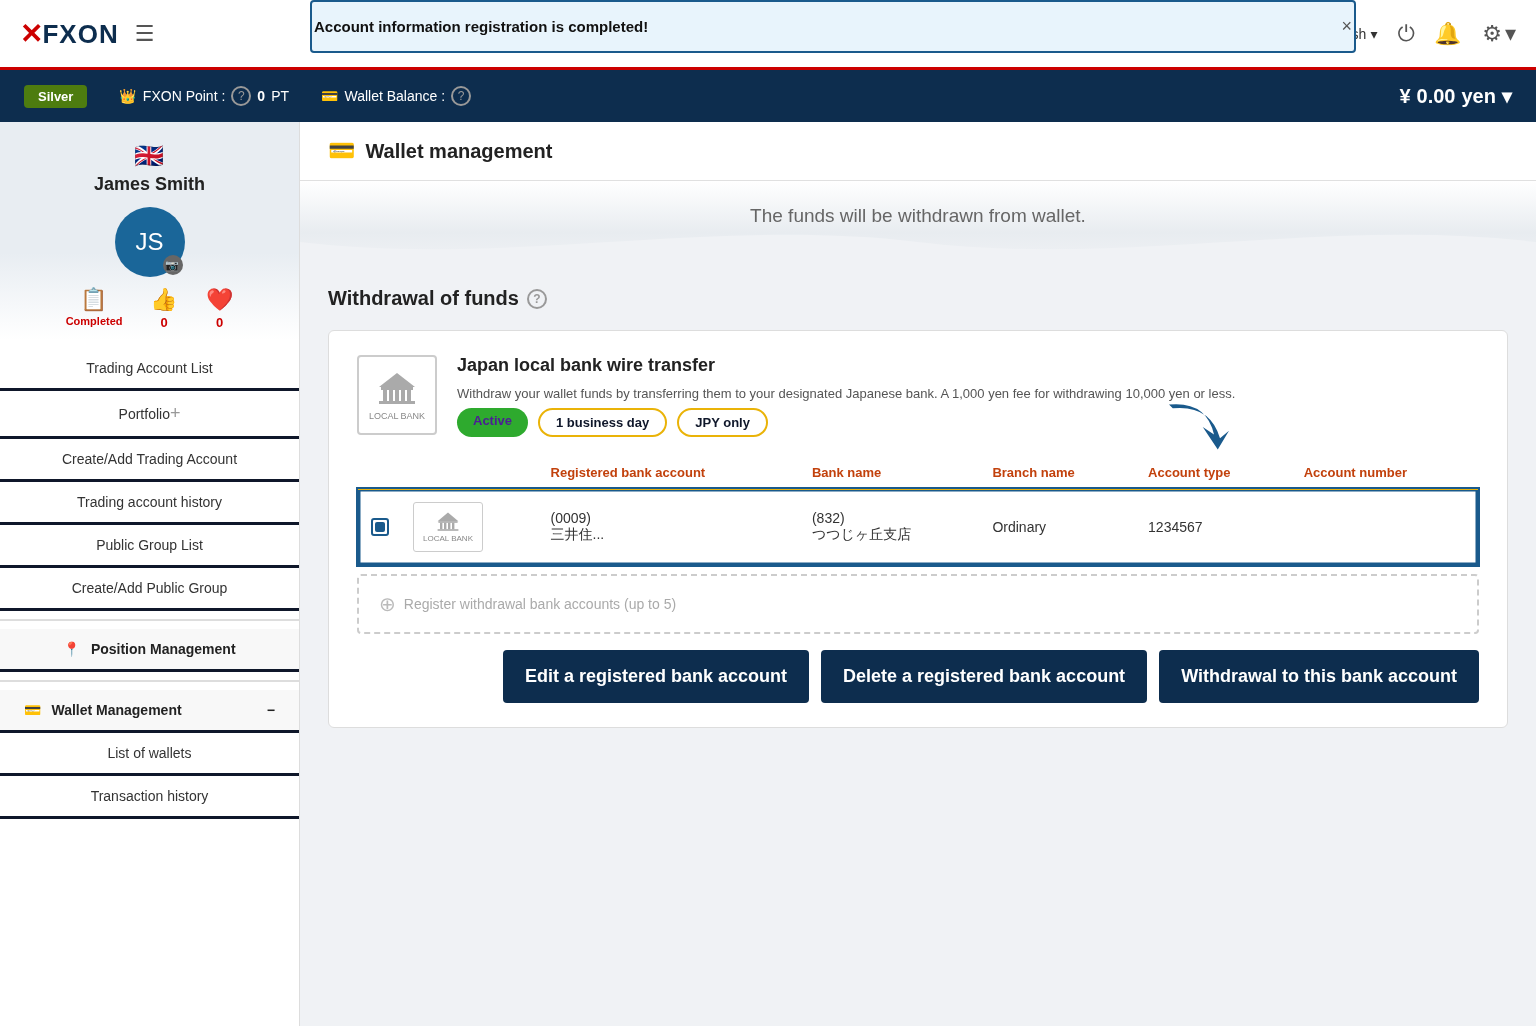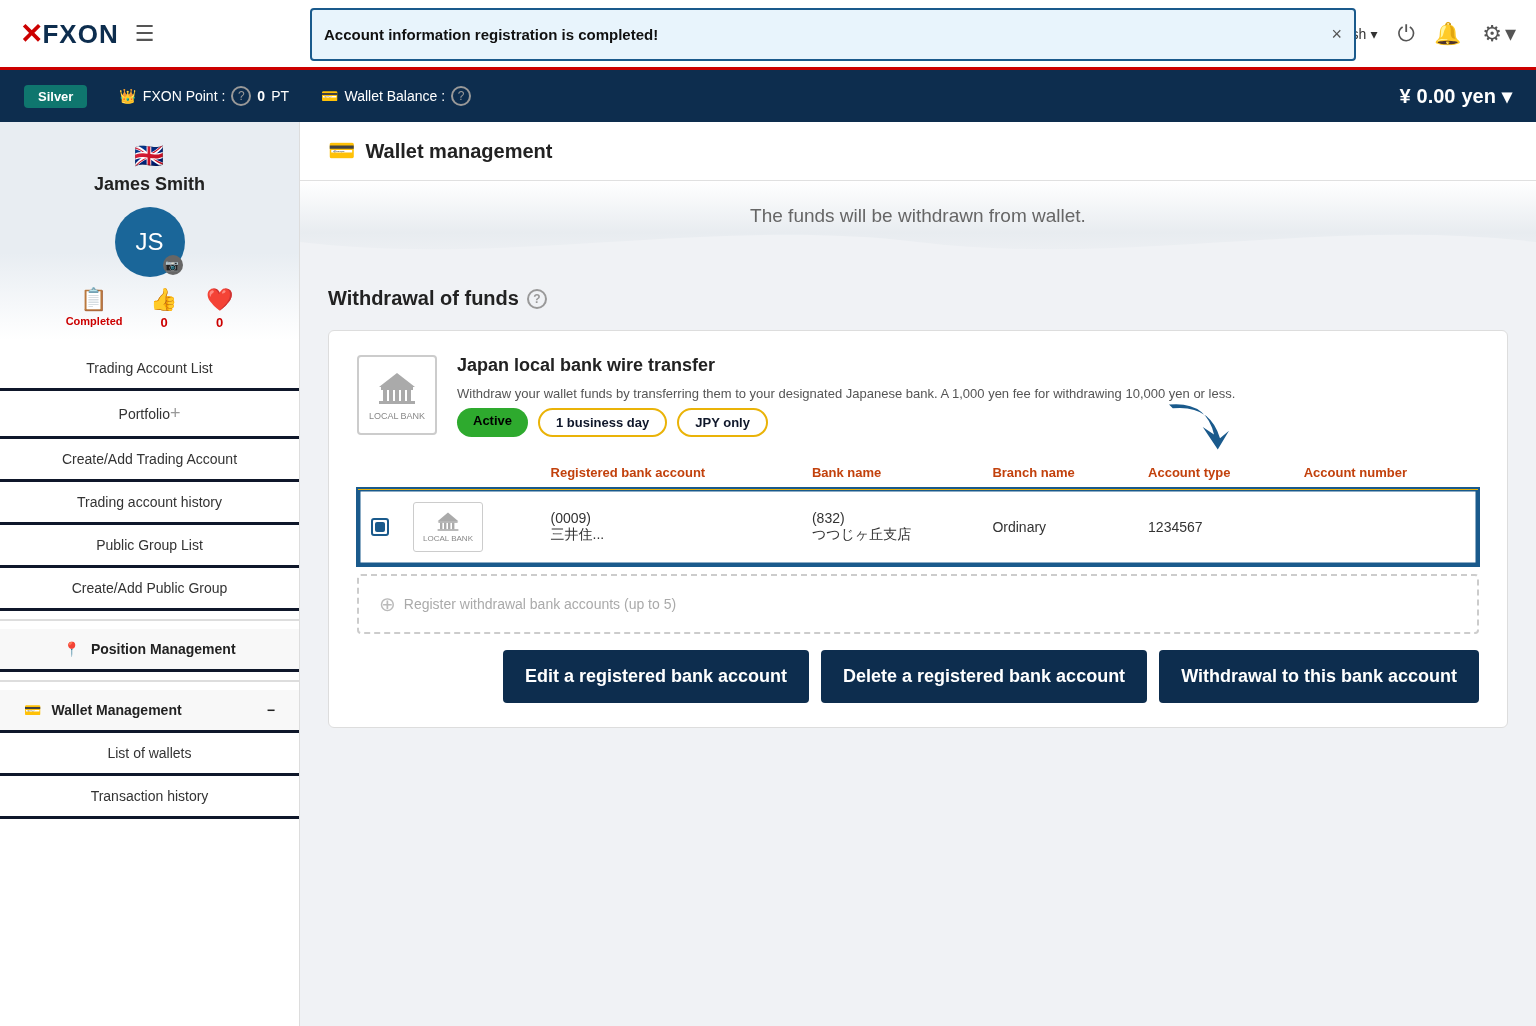"Account information registration is" .notification-banner { padding: 14px 12px -> 14px 2px; top: 8px -> 0 }
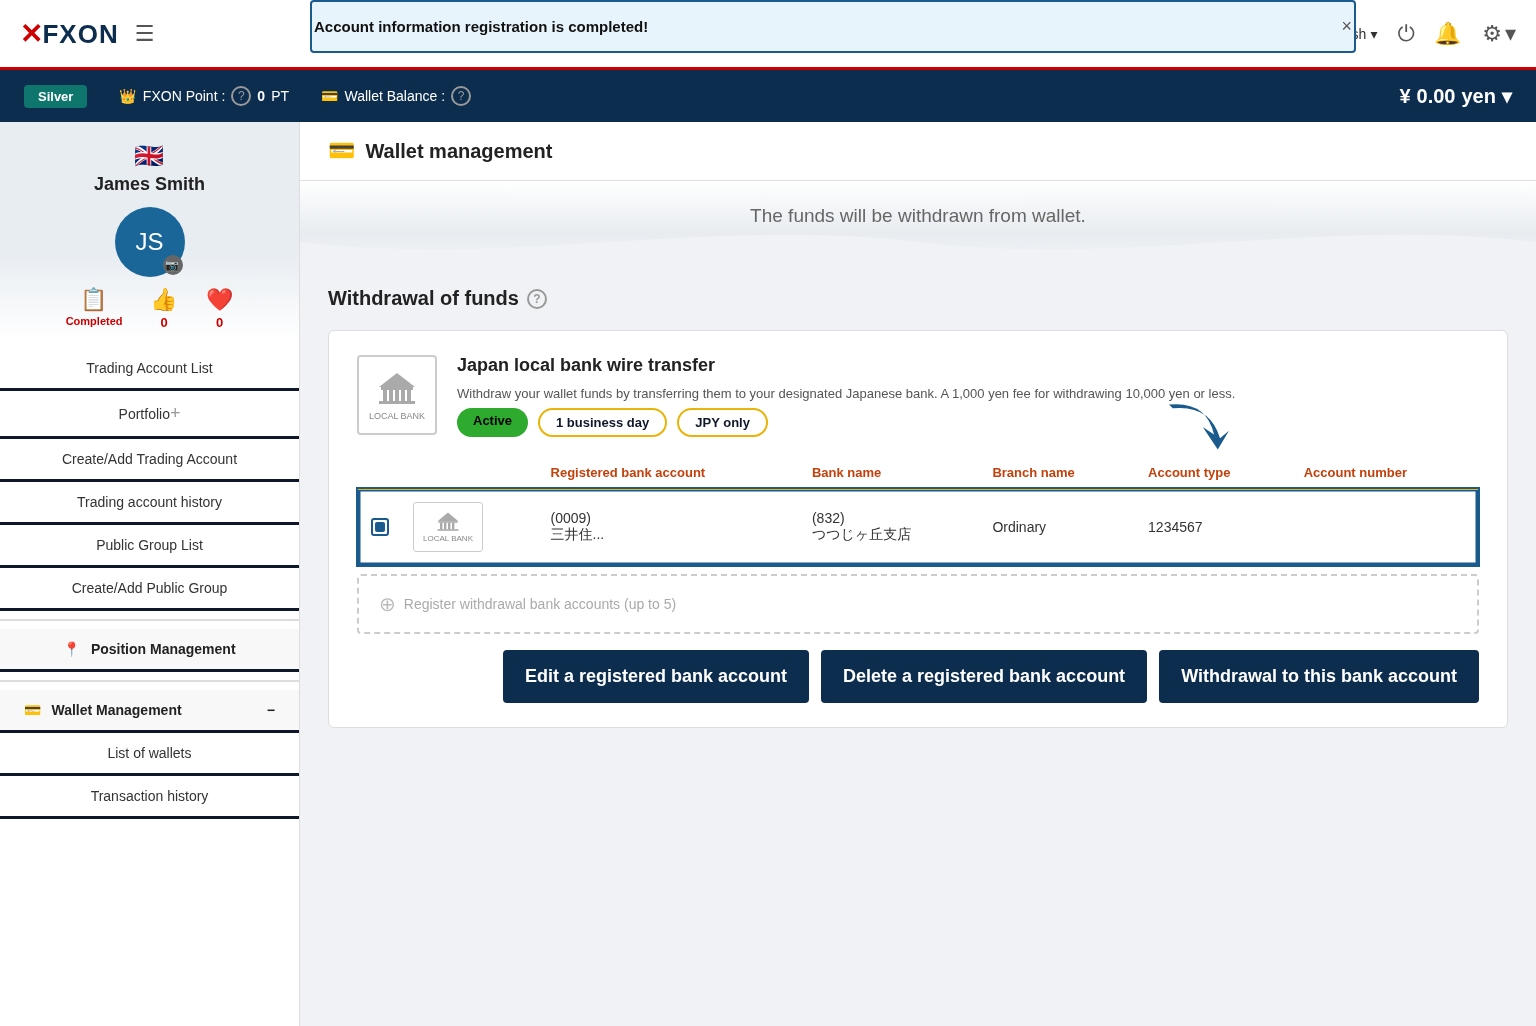"Silver" .silver-badge { background: #0f766e -> #4d7c0f }
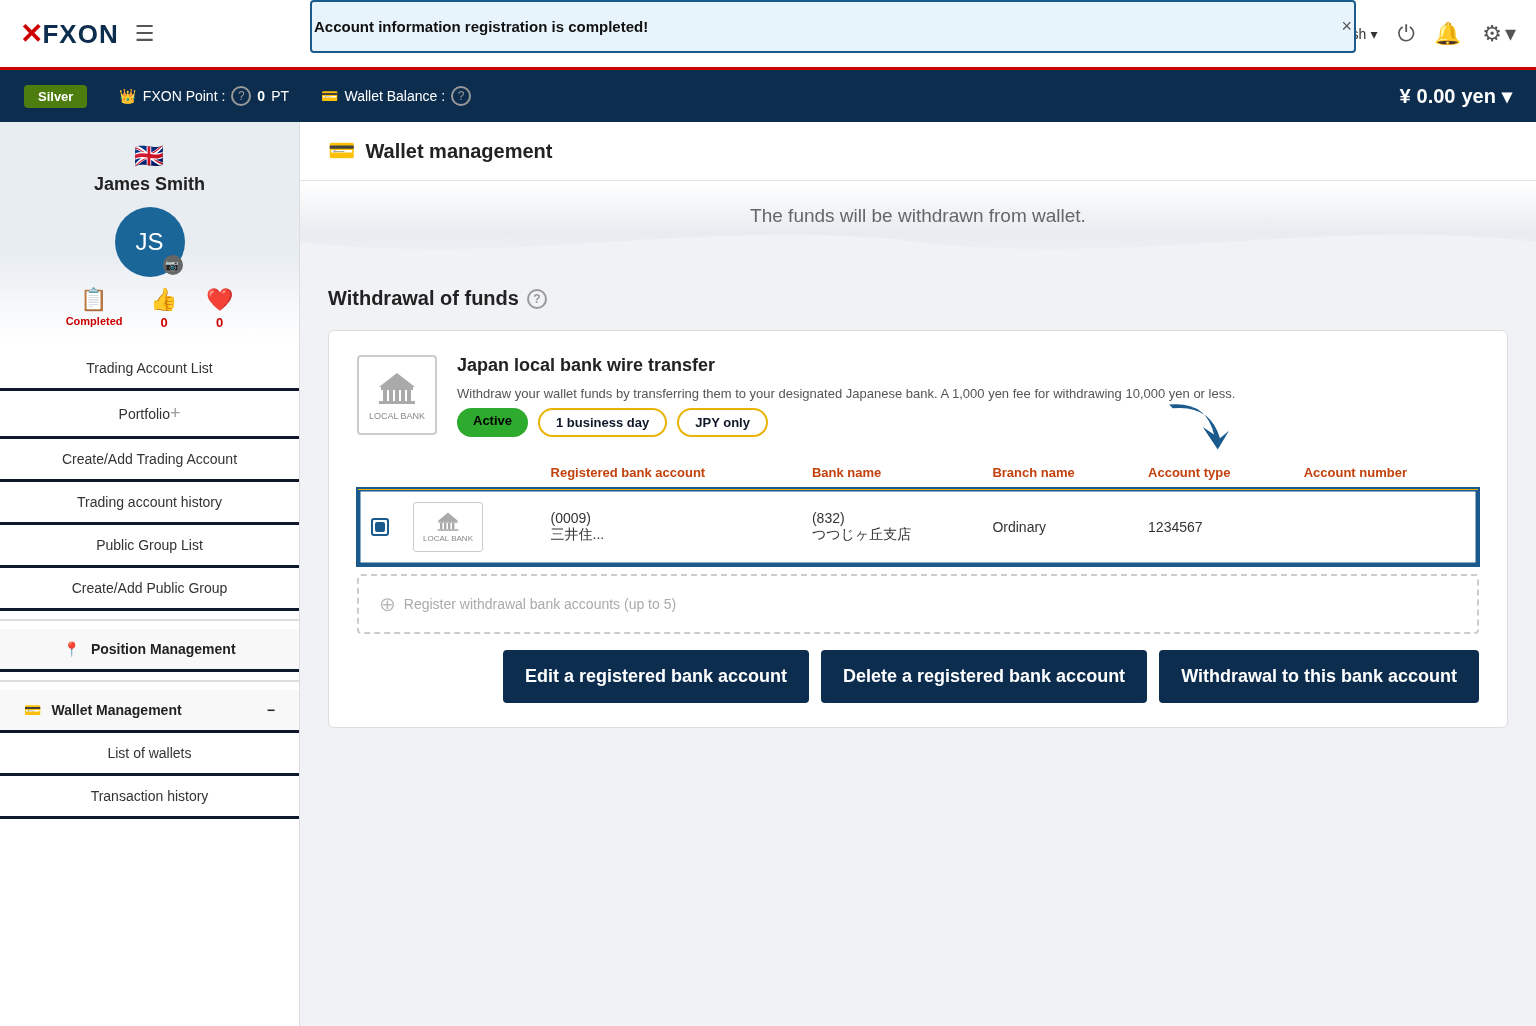"Active" .badge-green { color: #000000 -> #4c1d95 }
